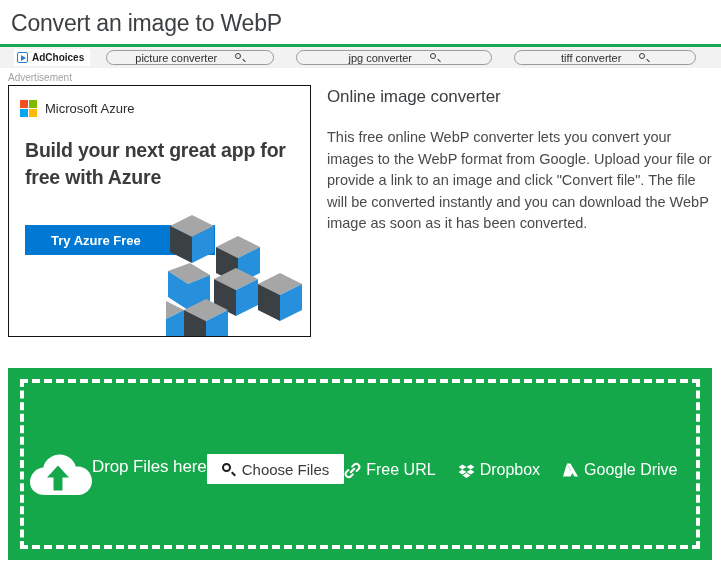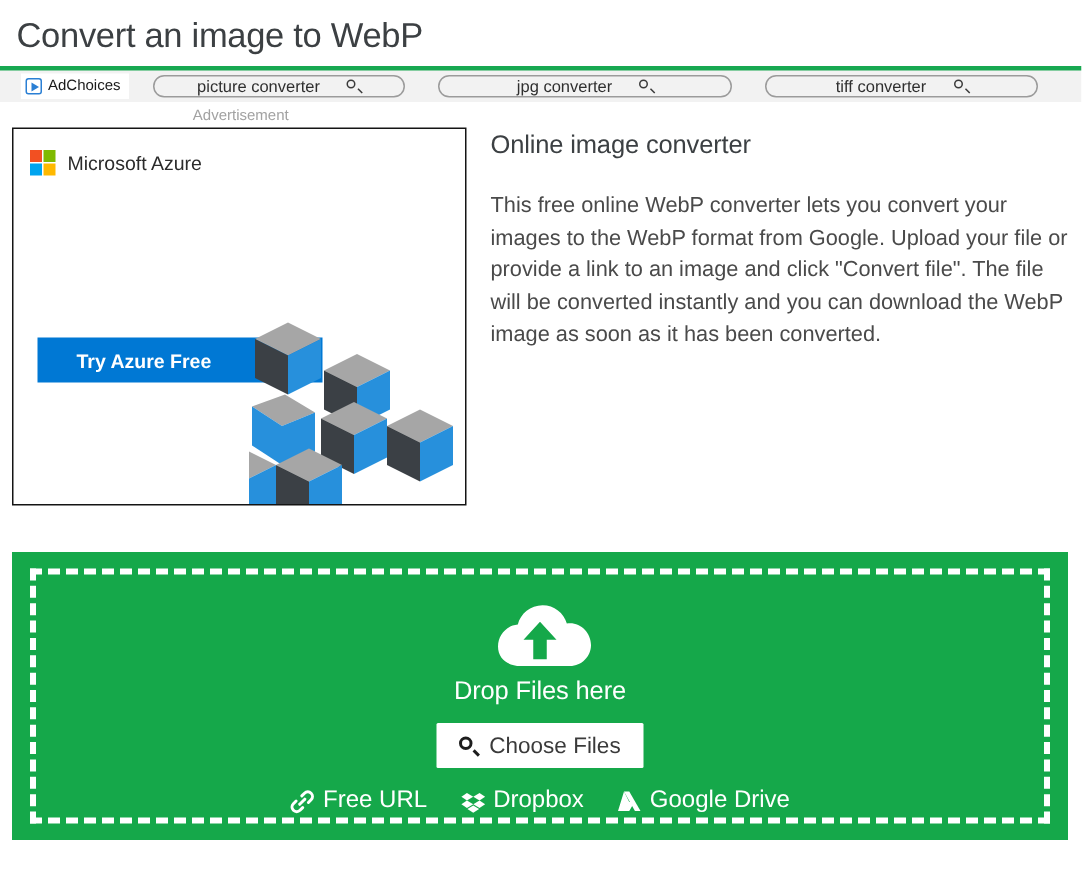"AdChoices" .adchoices-label { font-weight: none -> bold }
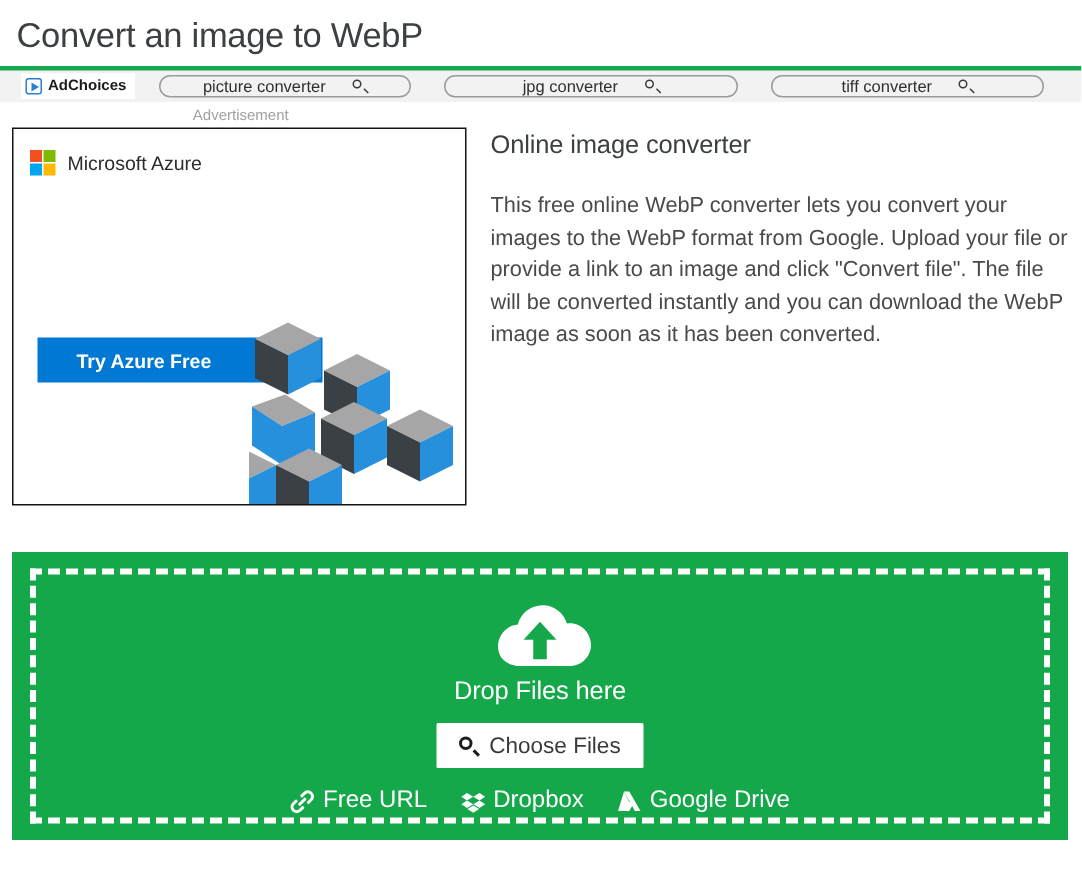"Advertisement" .adv-label { text-align: center -> left }
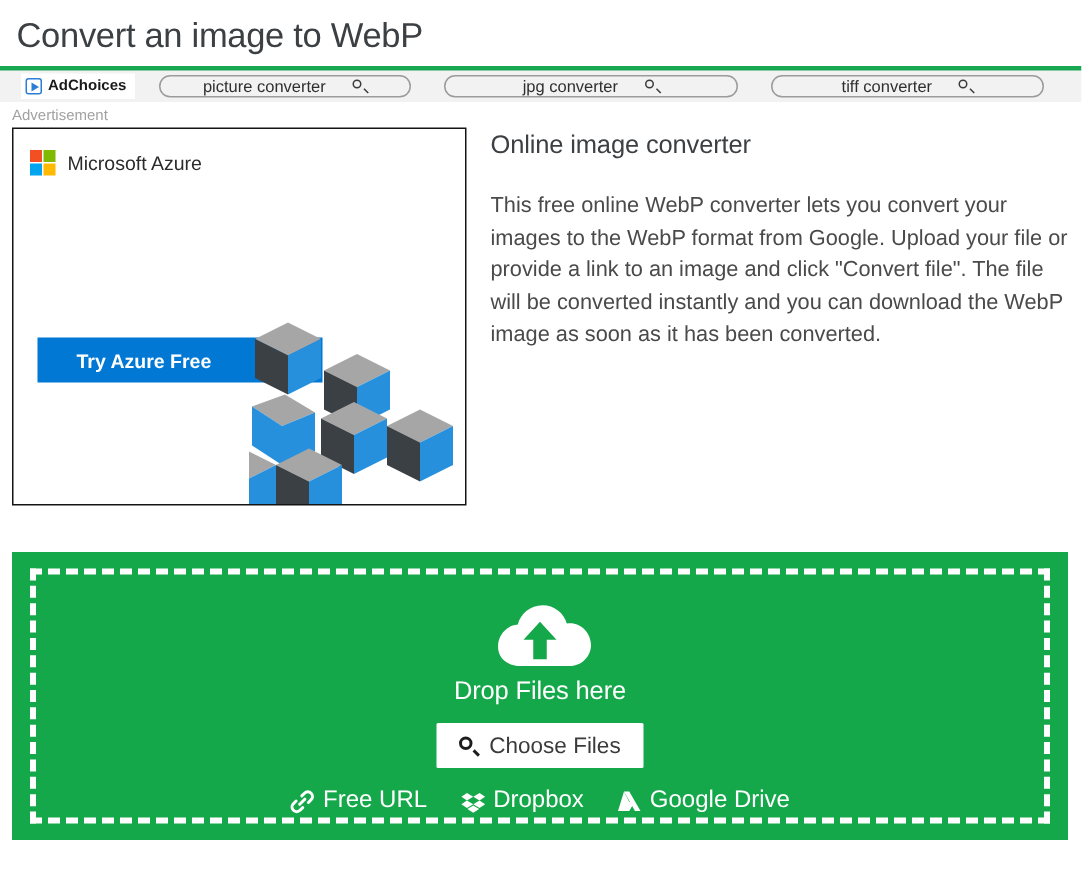"Build your next great app" div.ad-headline { html: none -> <div>Build your next great app for free with Azure</div> }
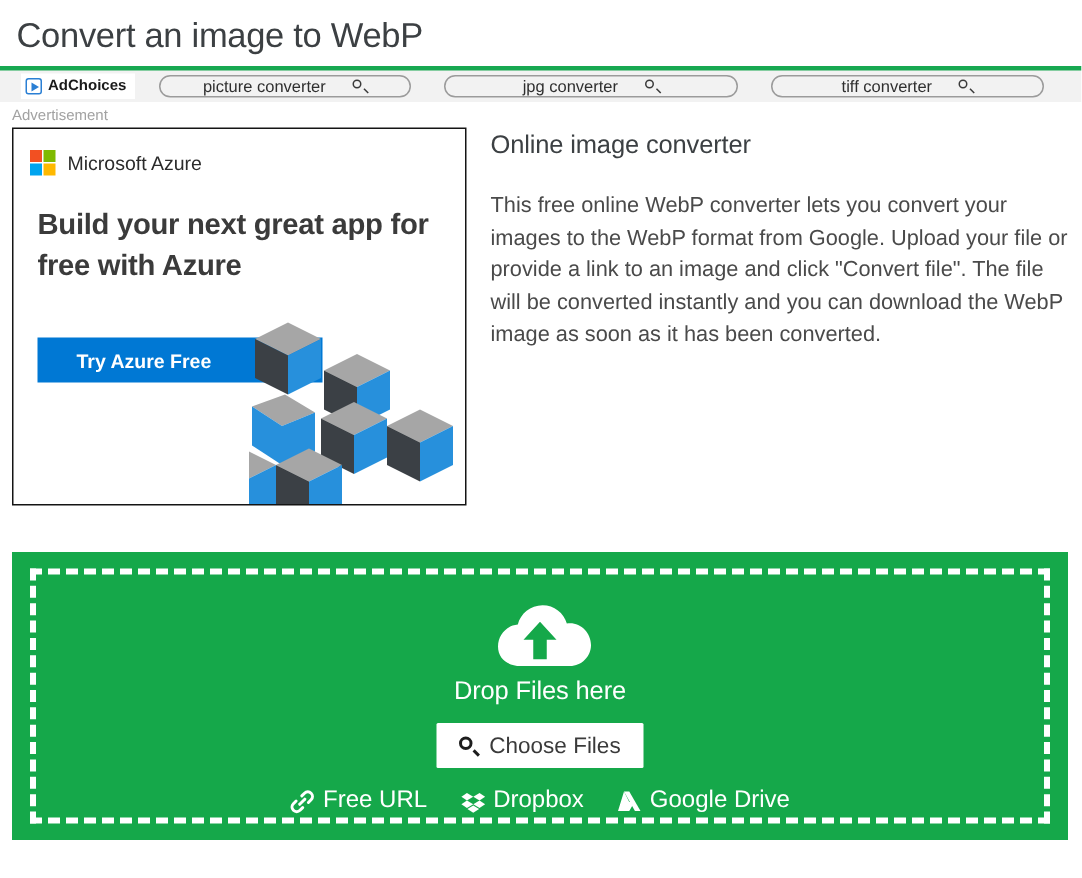"Drop Files here" .dropzone-inner { flex-direction: column -> row }
